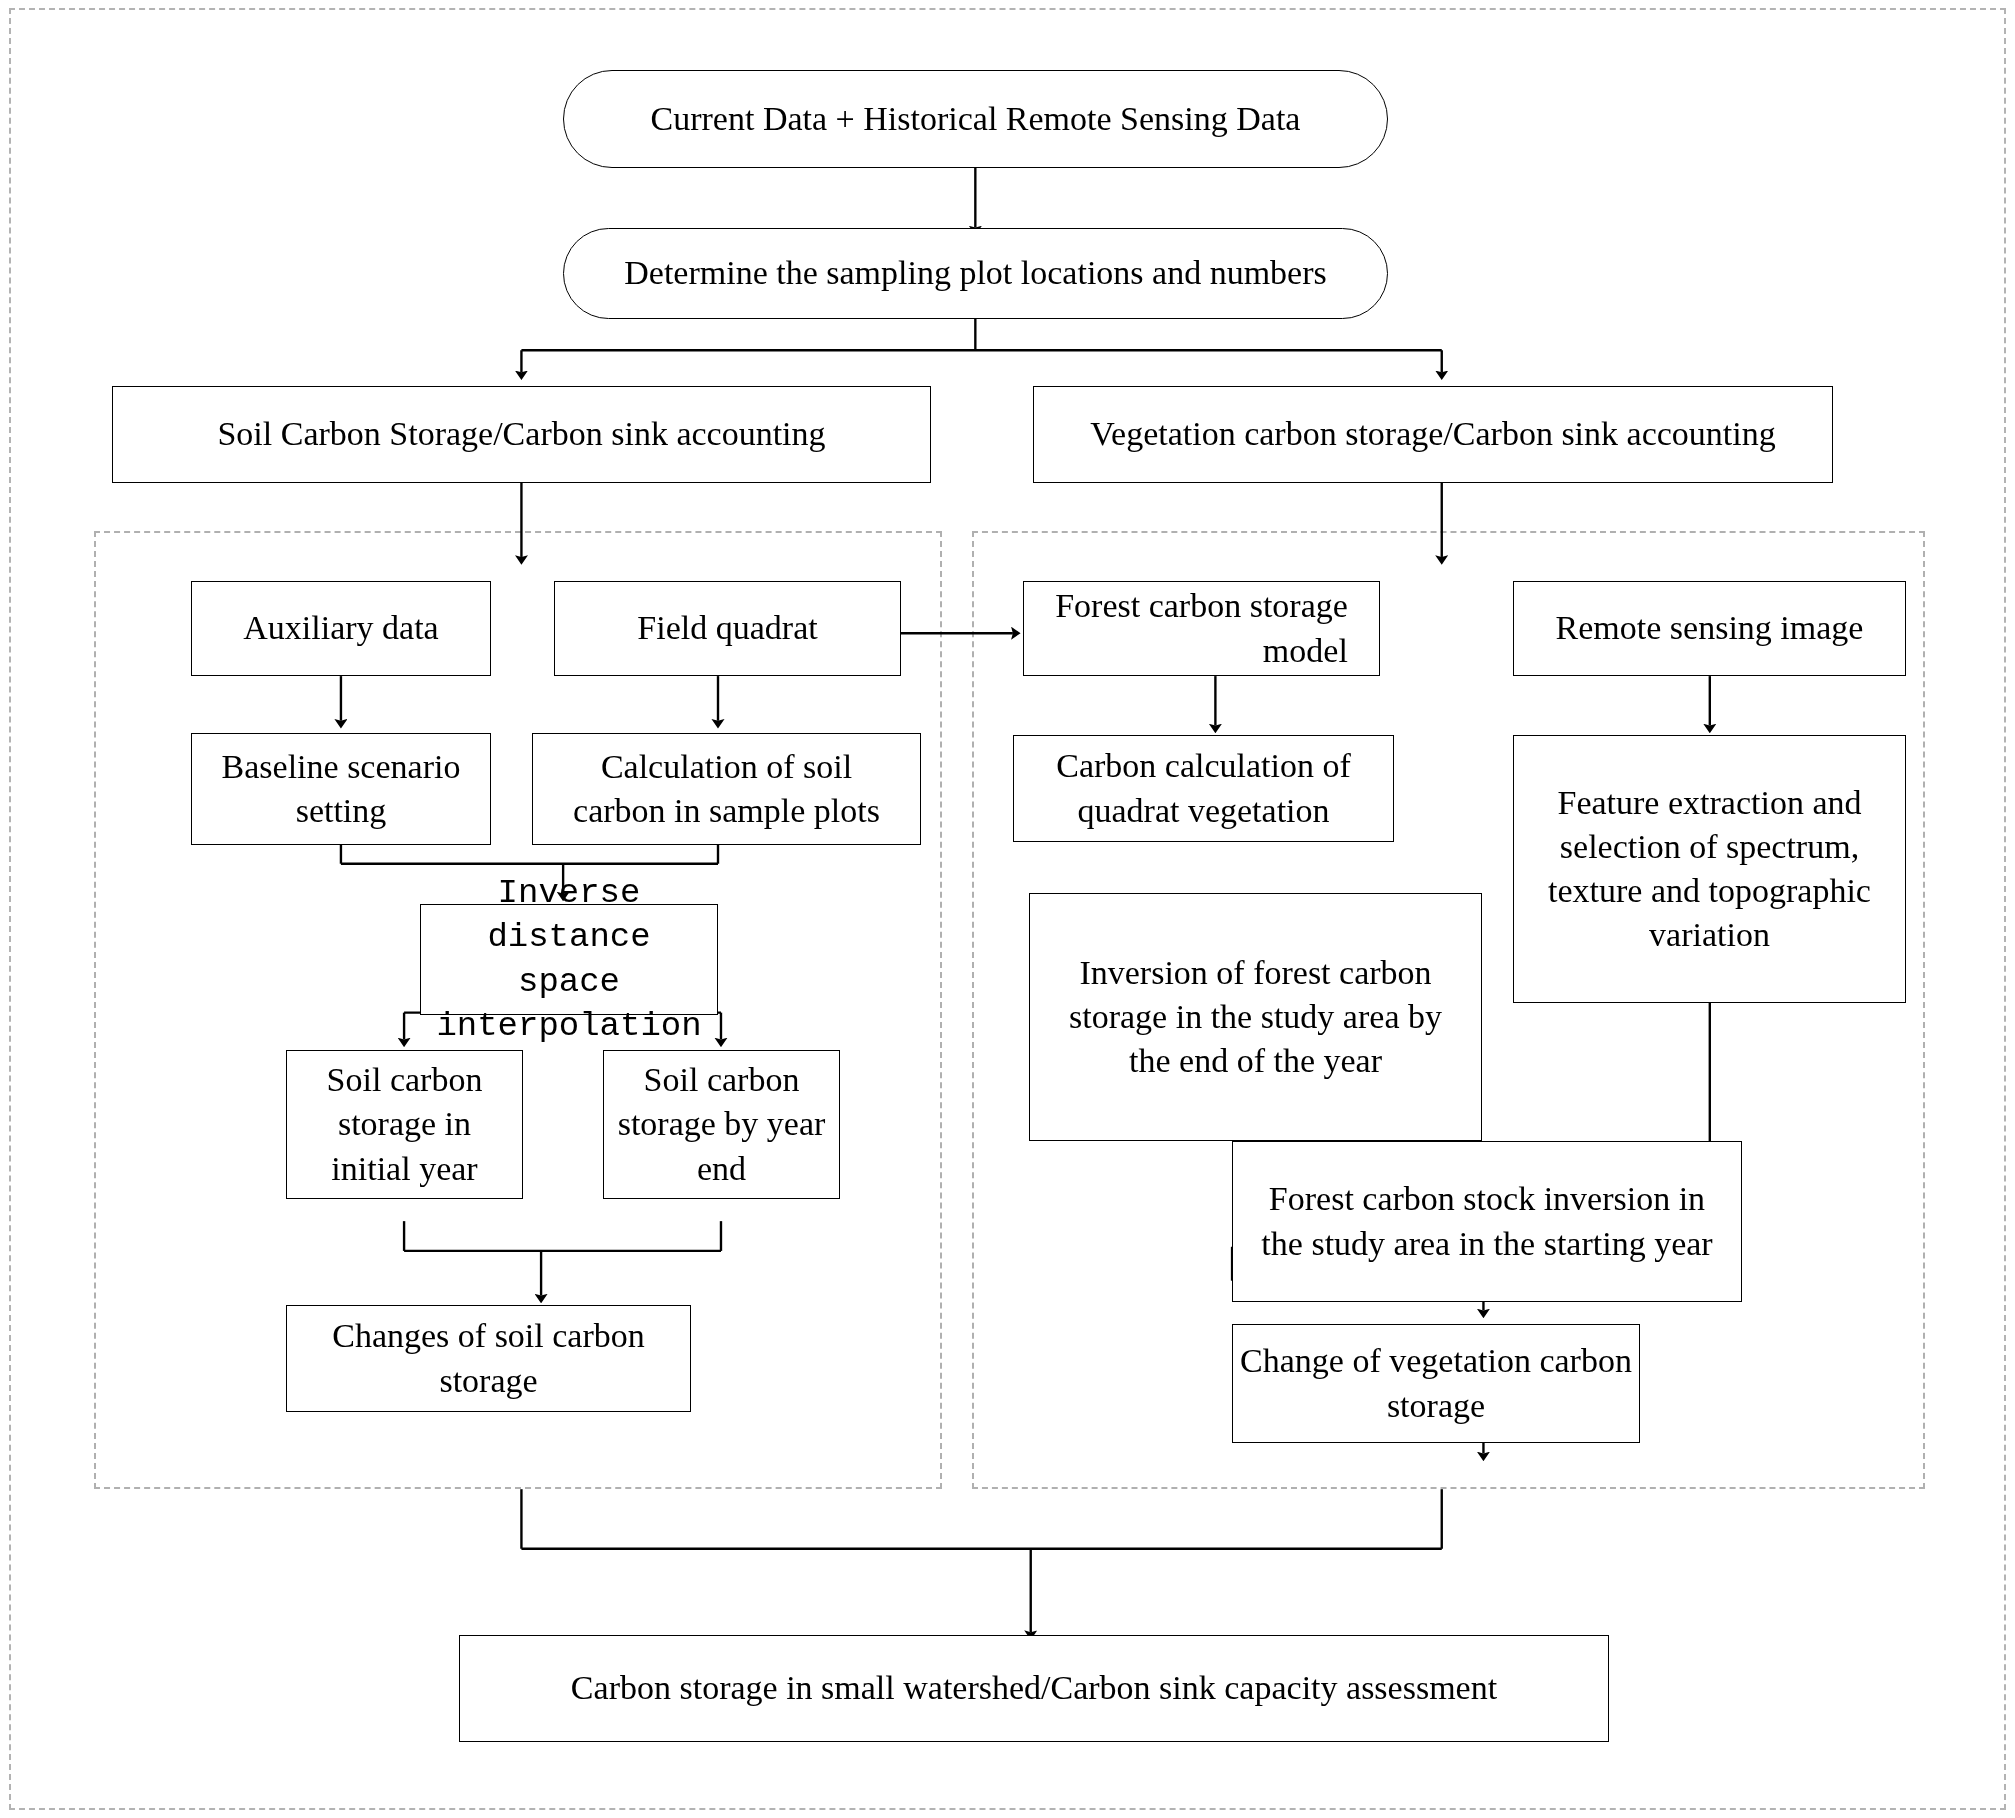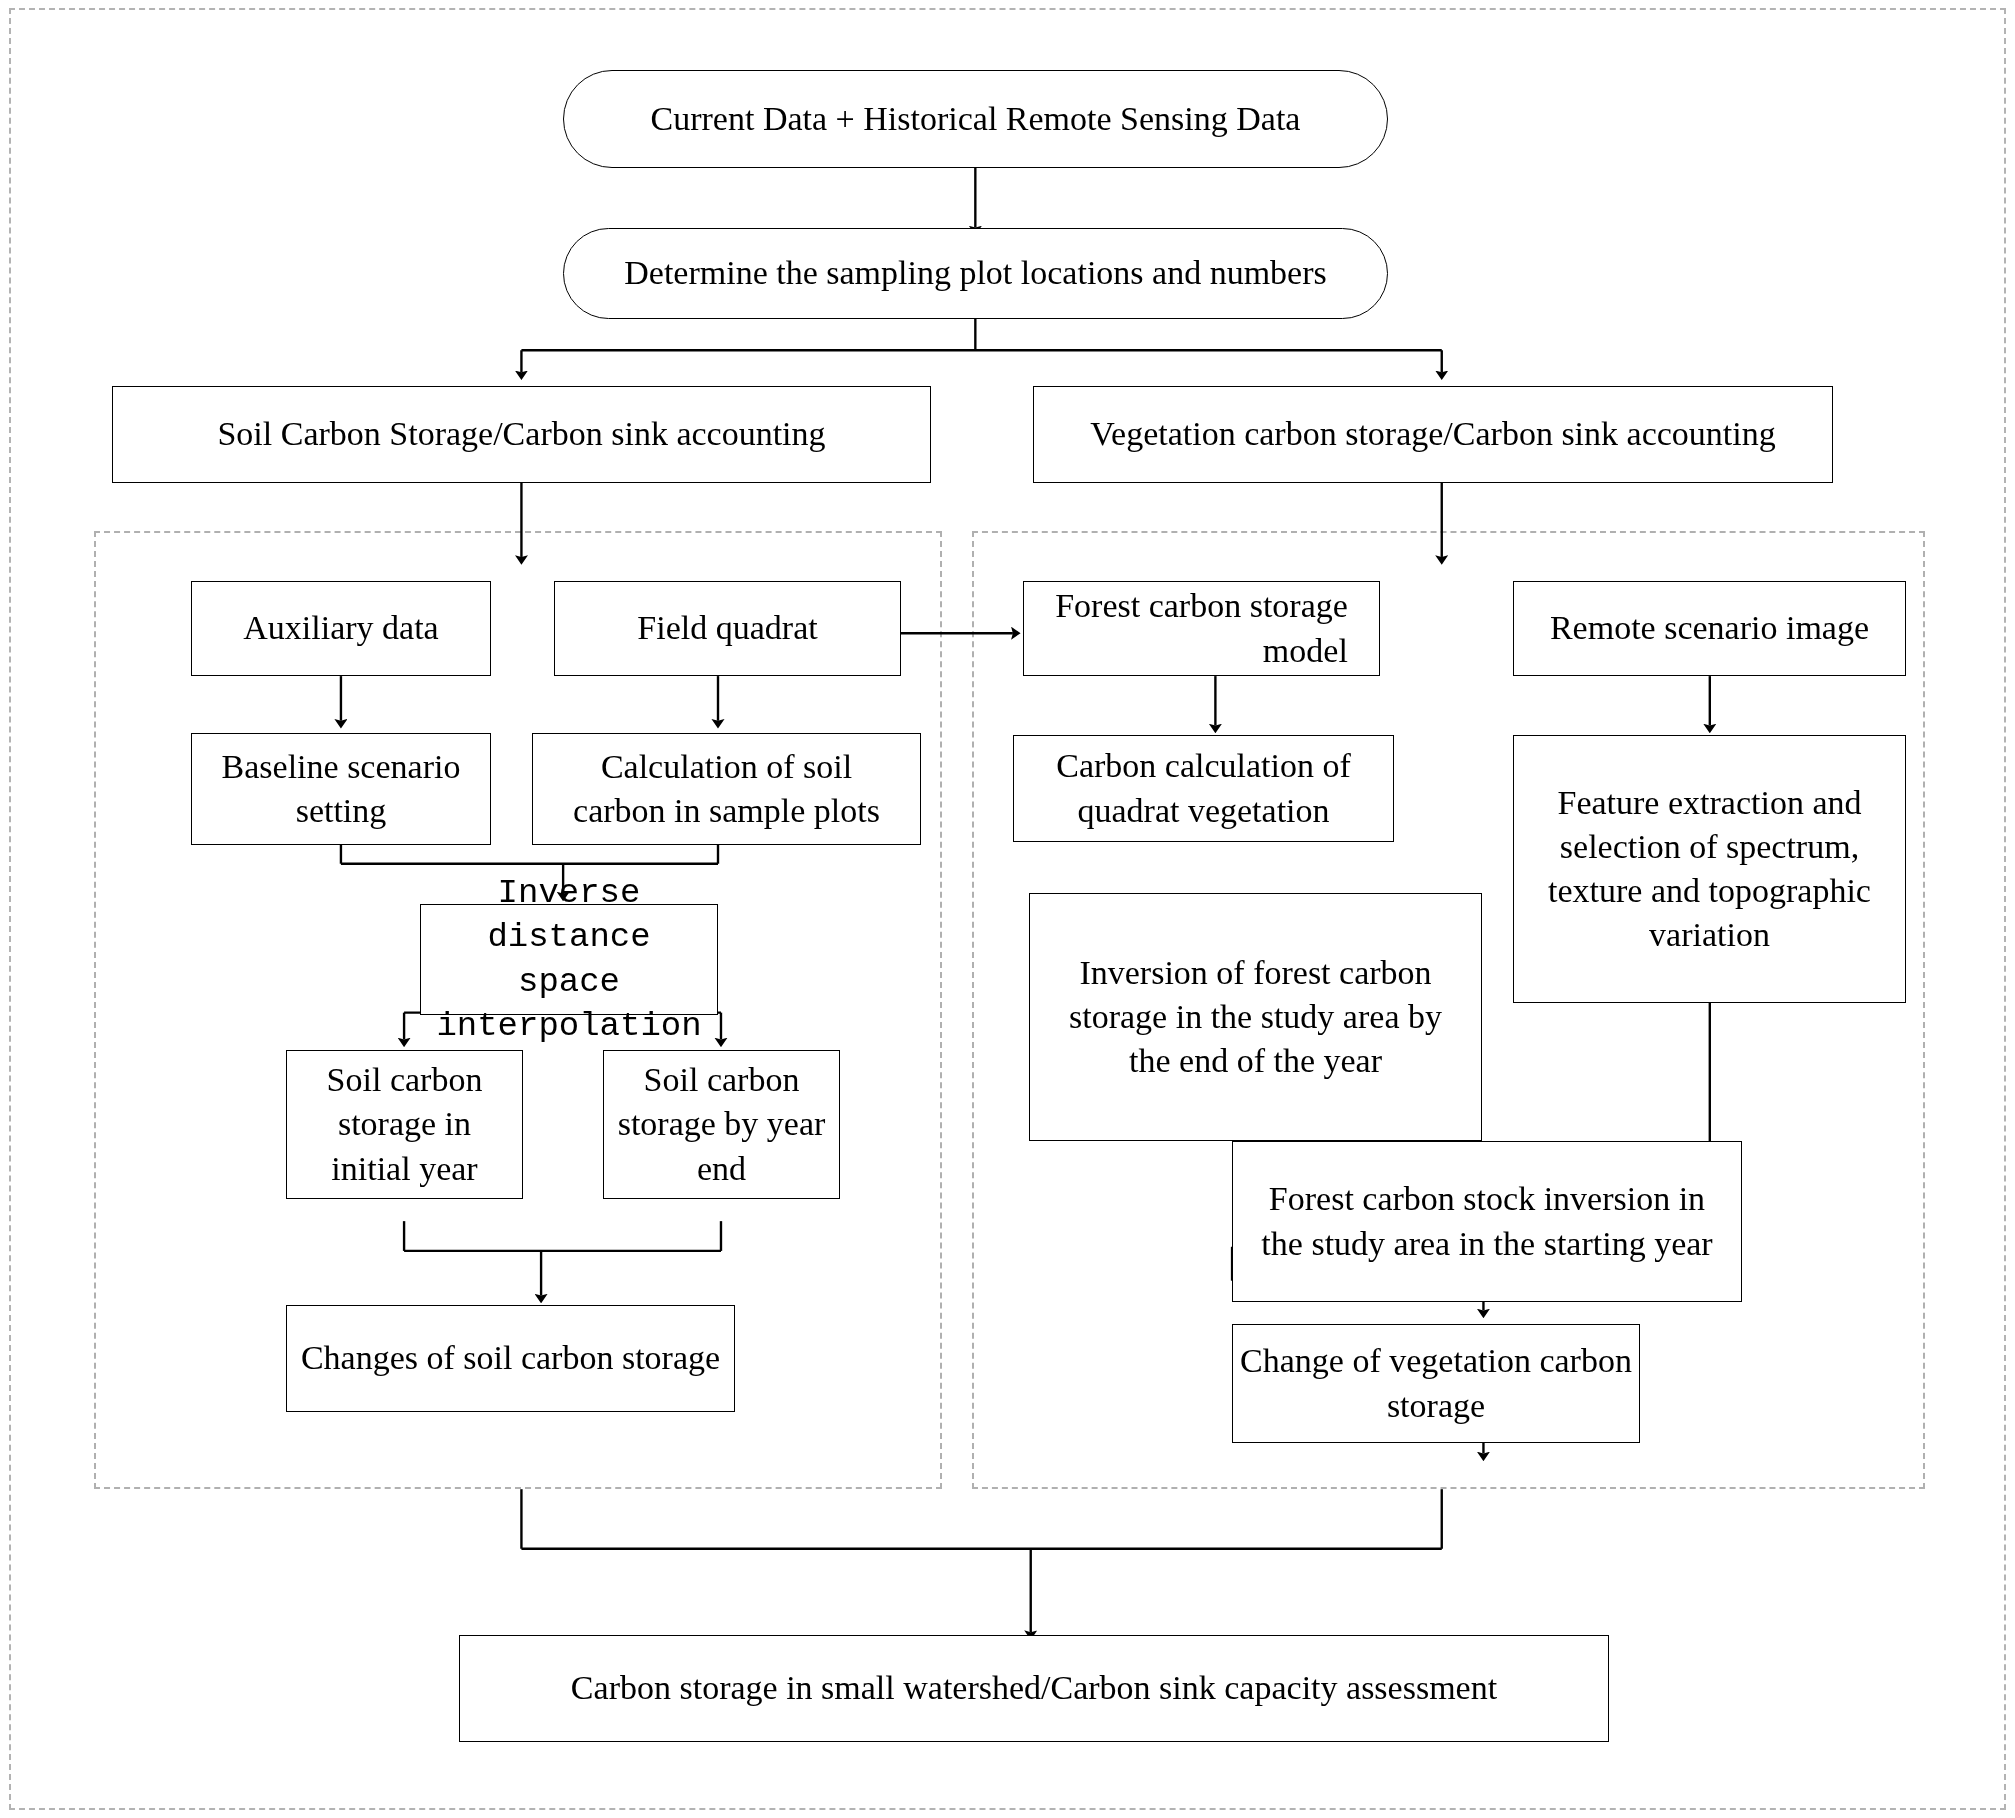"Remote scenario image" div.node { text: scenario -> sensing }
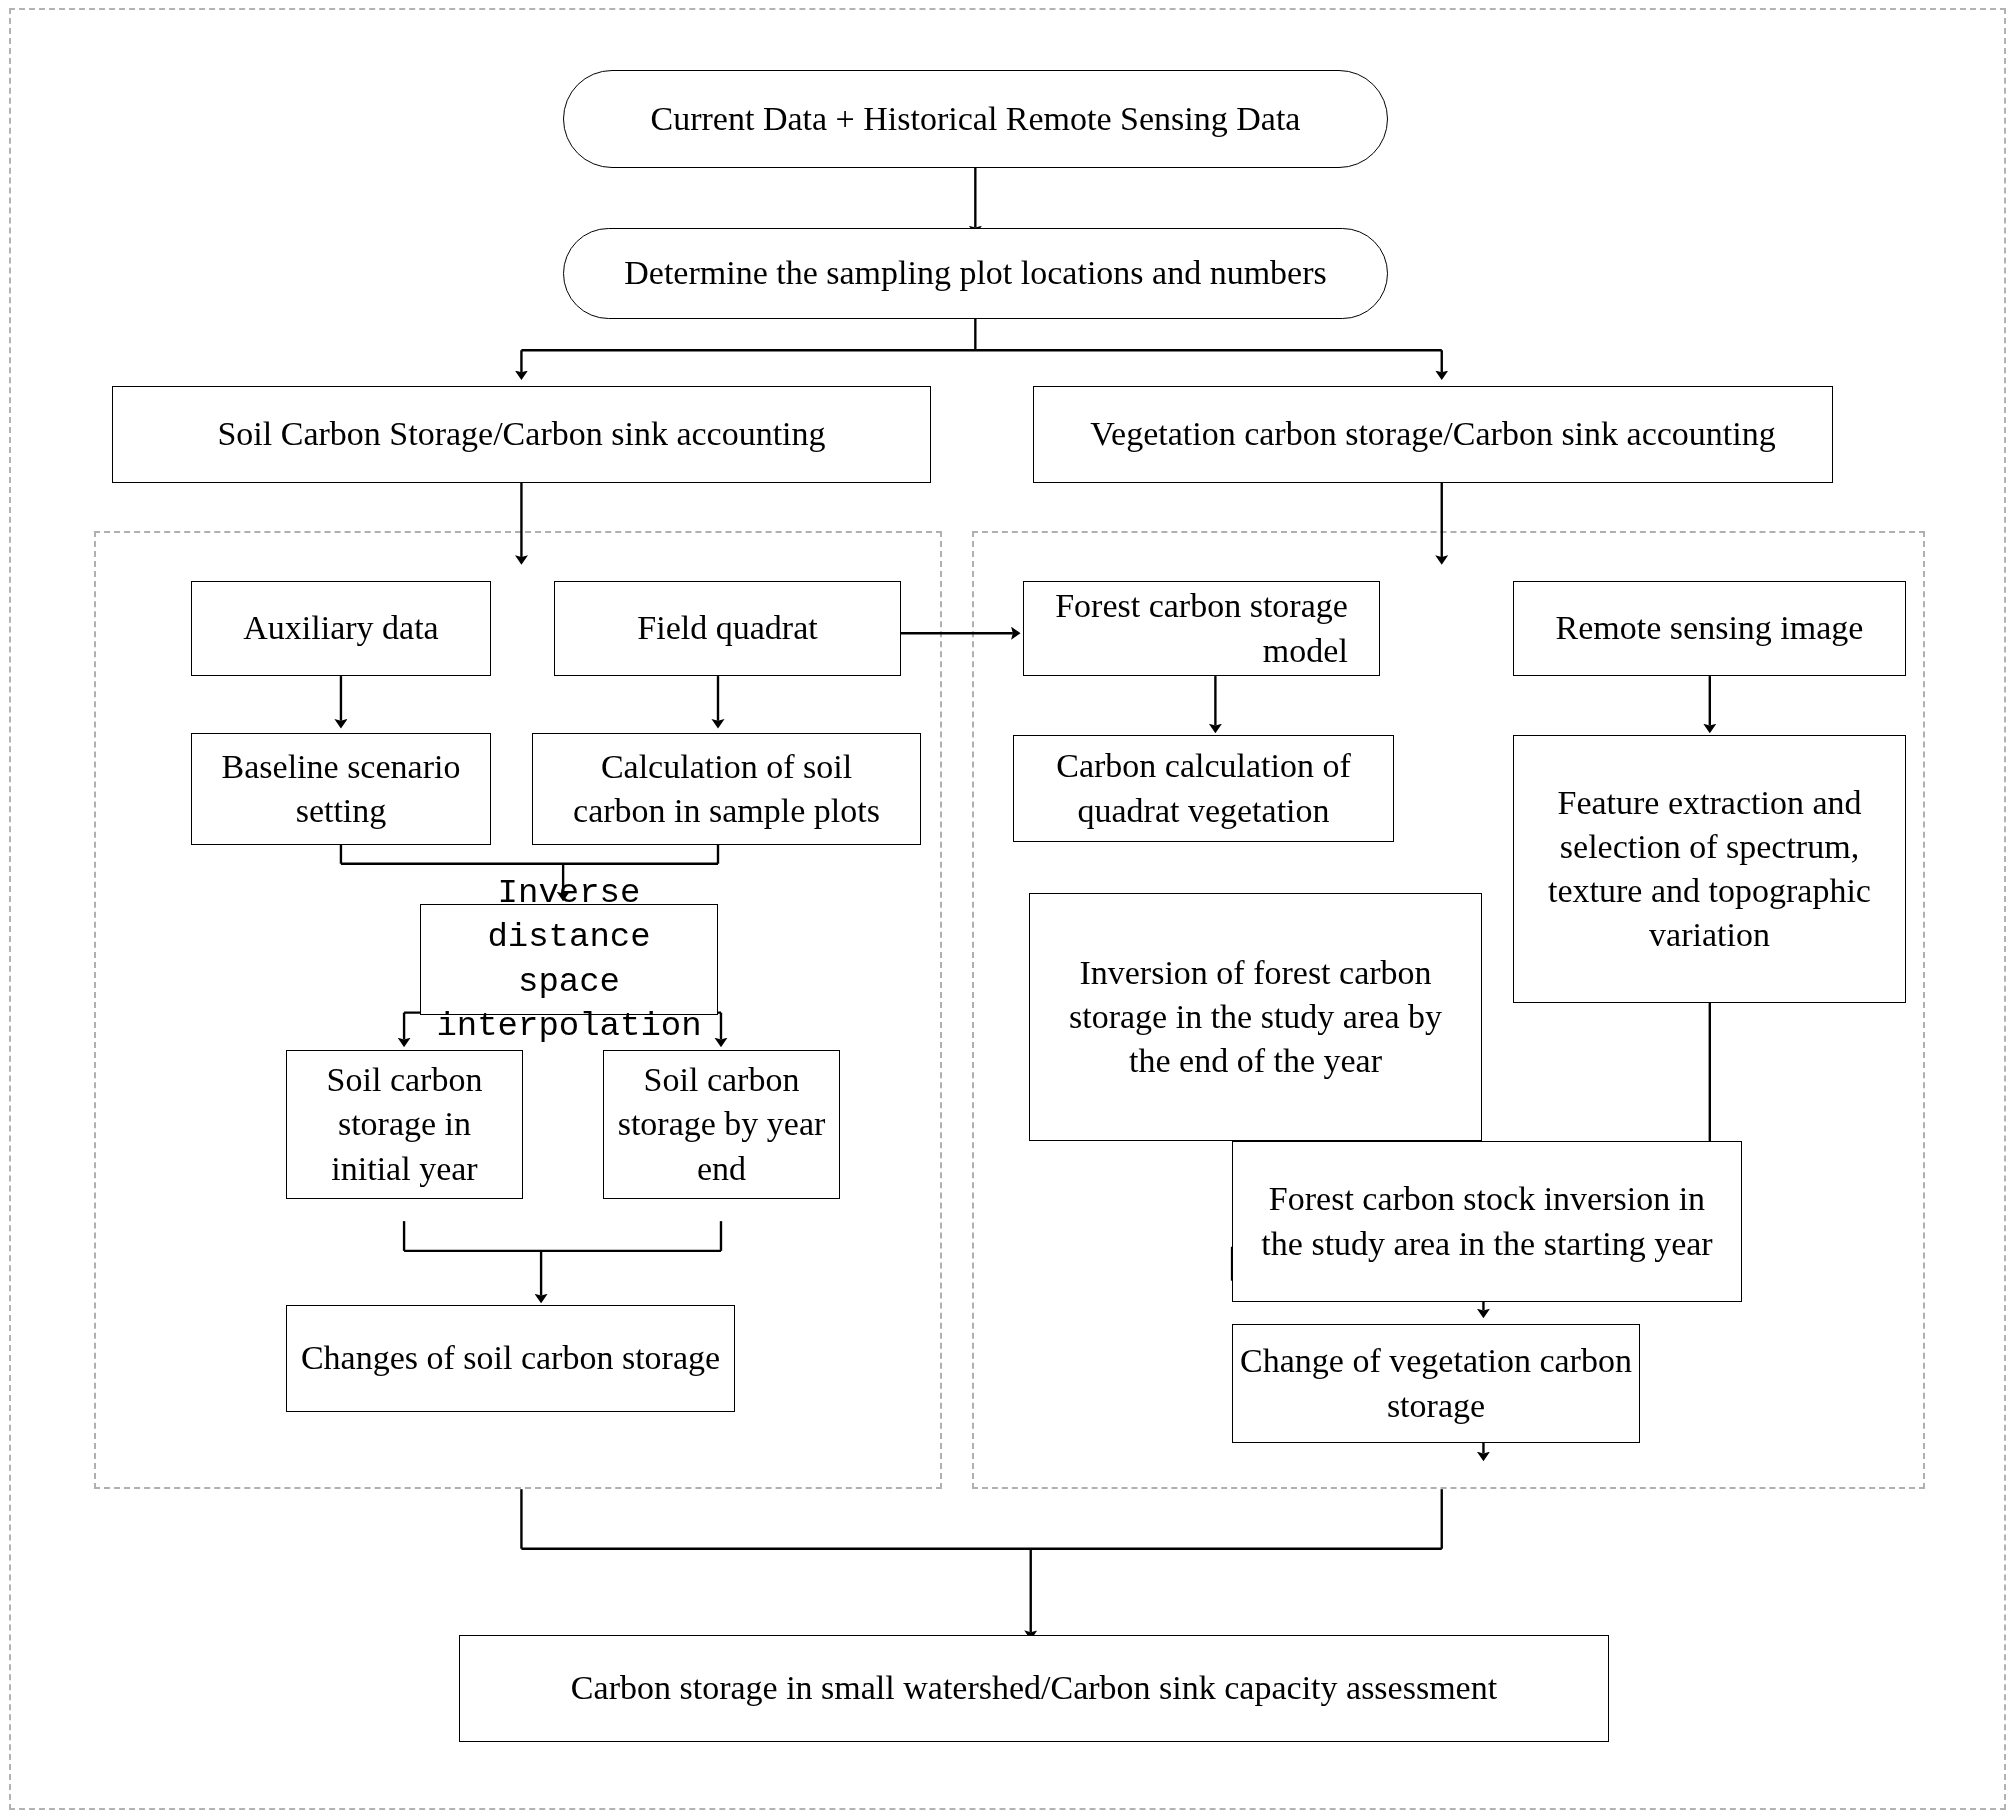"Changes of soil carbon storage" div.node { width: 449px -> 405px }
